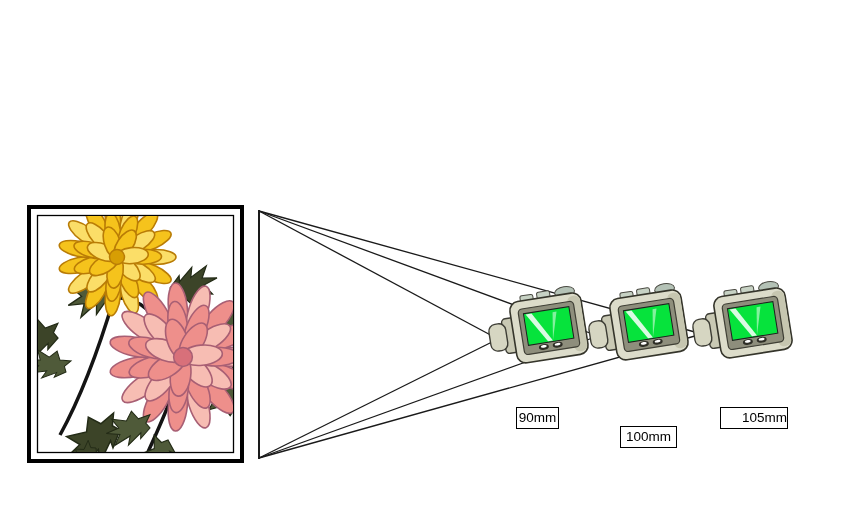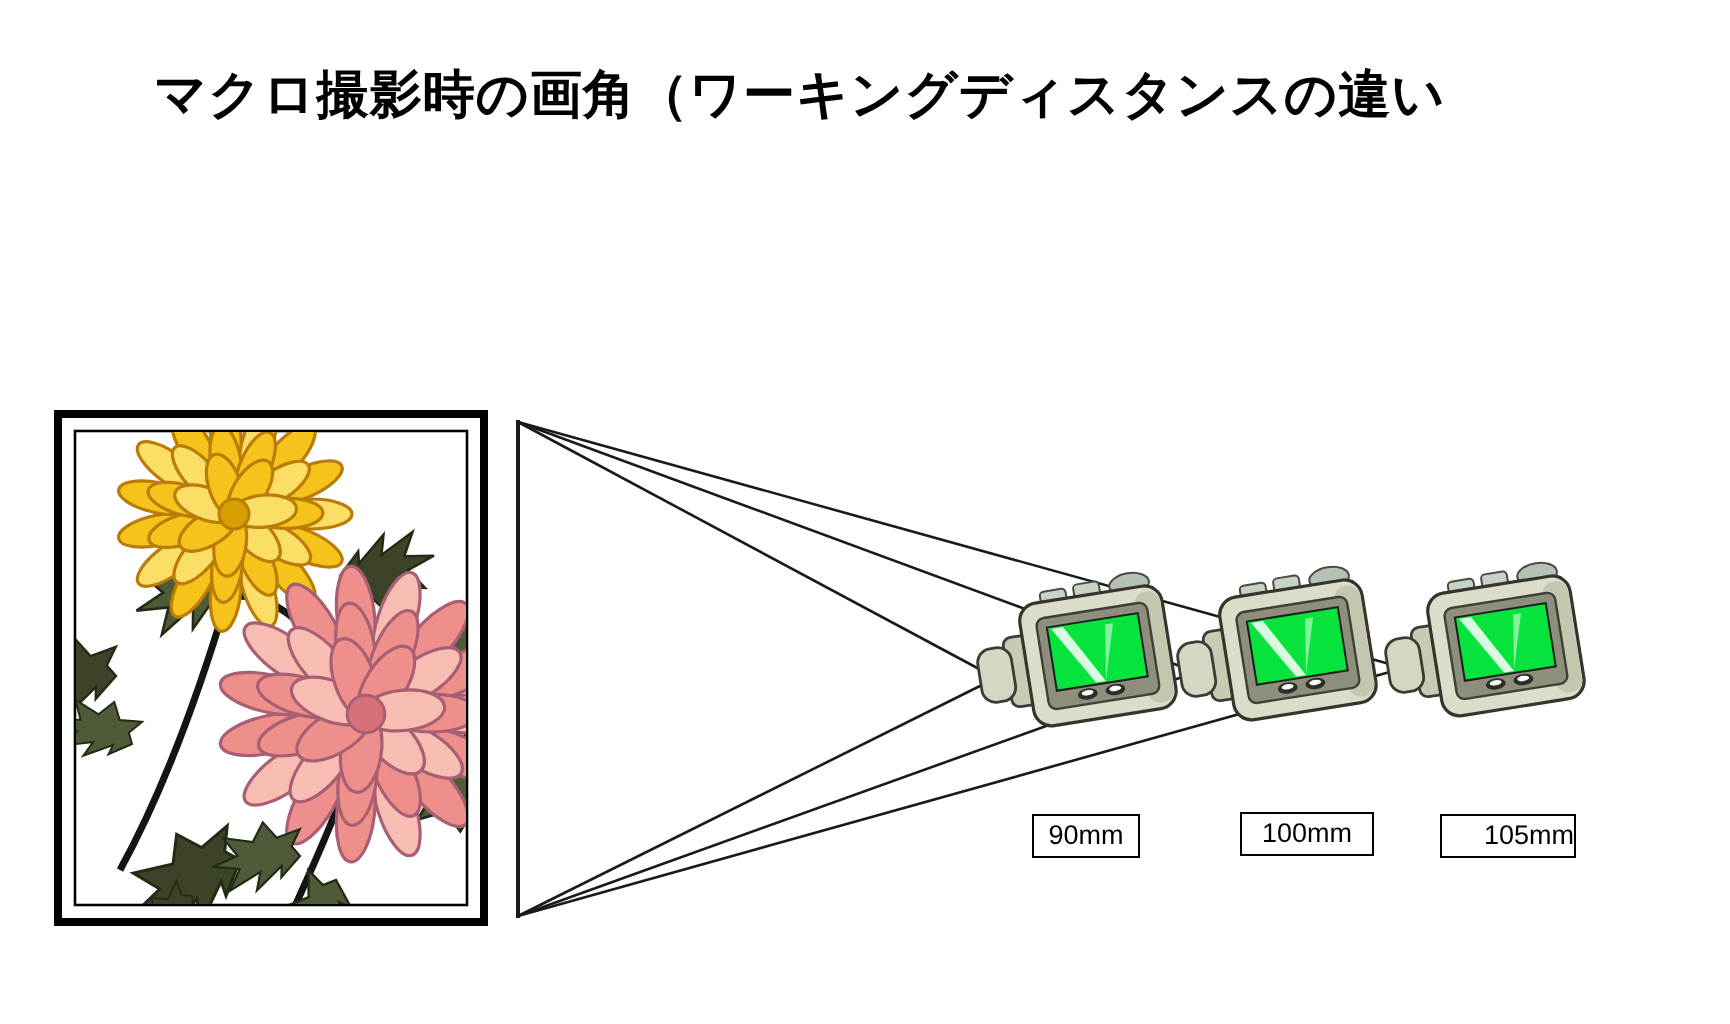"マクロ撮影時の画角（ワーキングディスタンスの違い" div { html: <div>マクロ撮影時の画角（ワーキングディスタンスの違い</div> -> none }
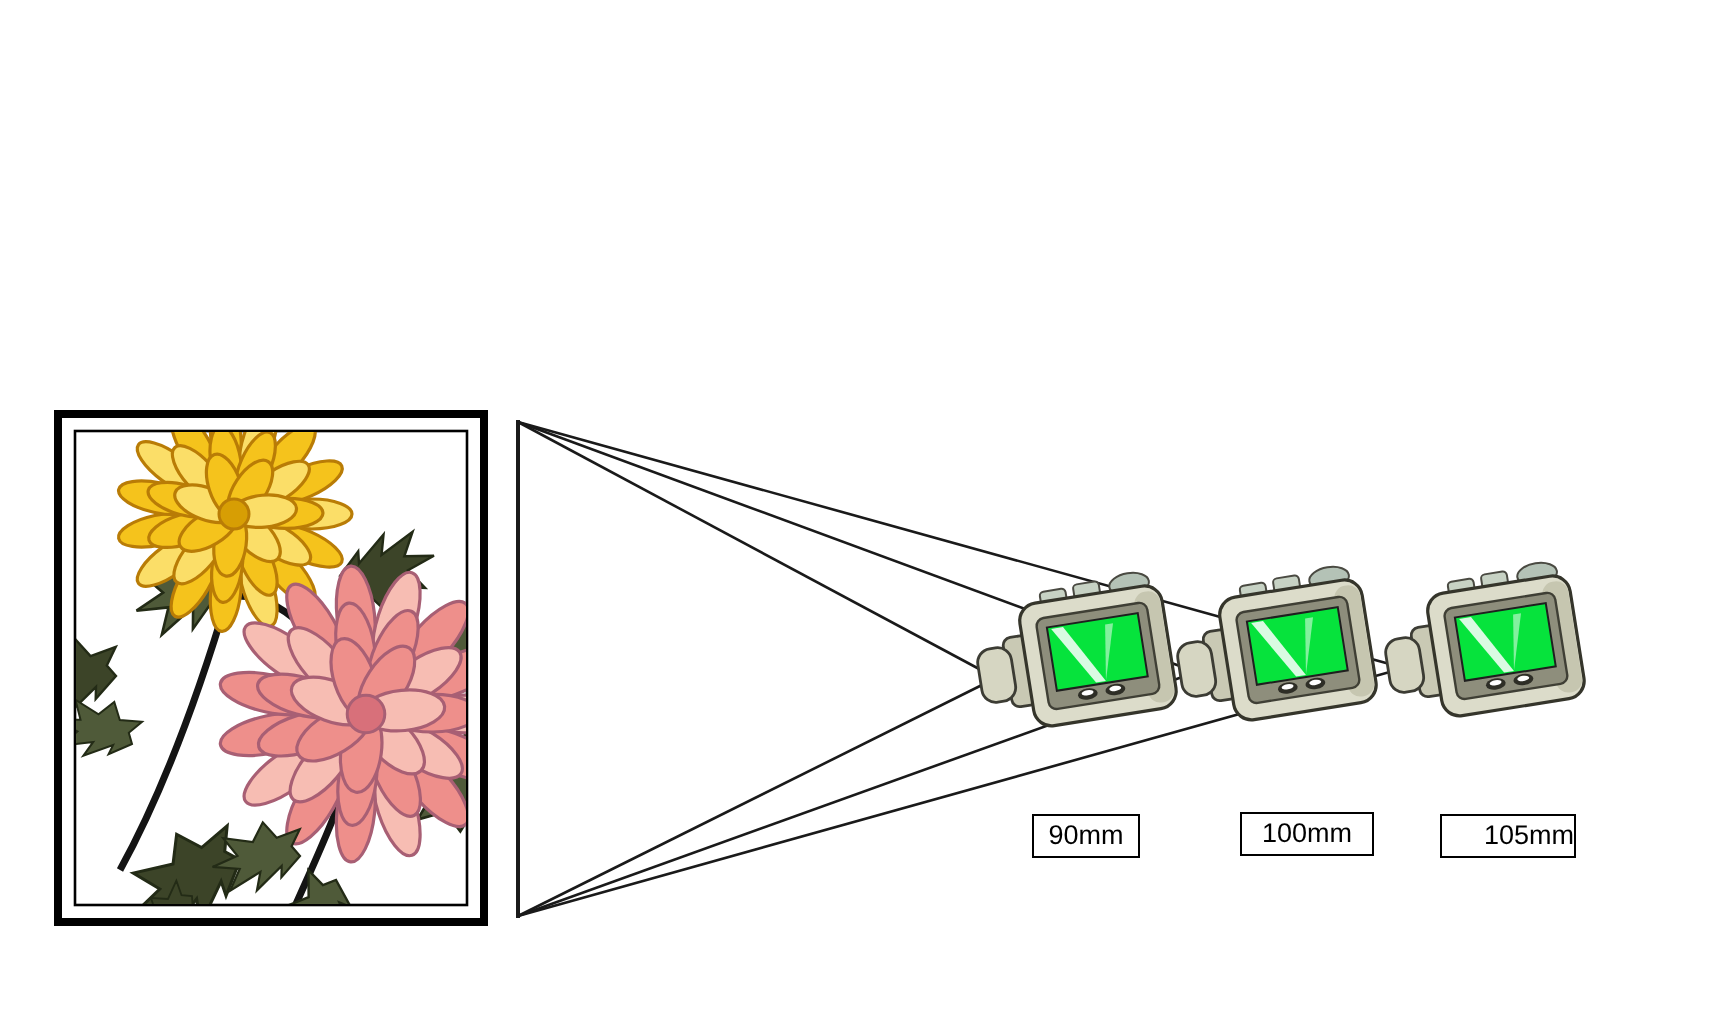"90mm" #label-90 { width: 54px -> 43px }
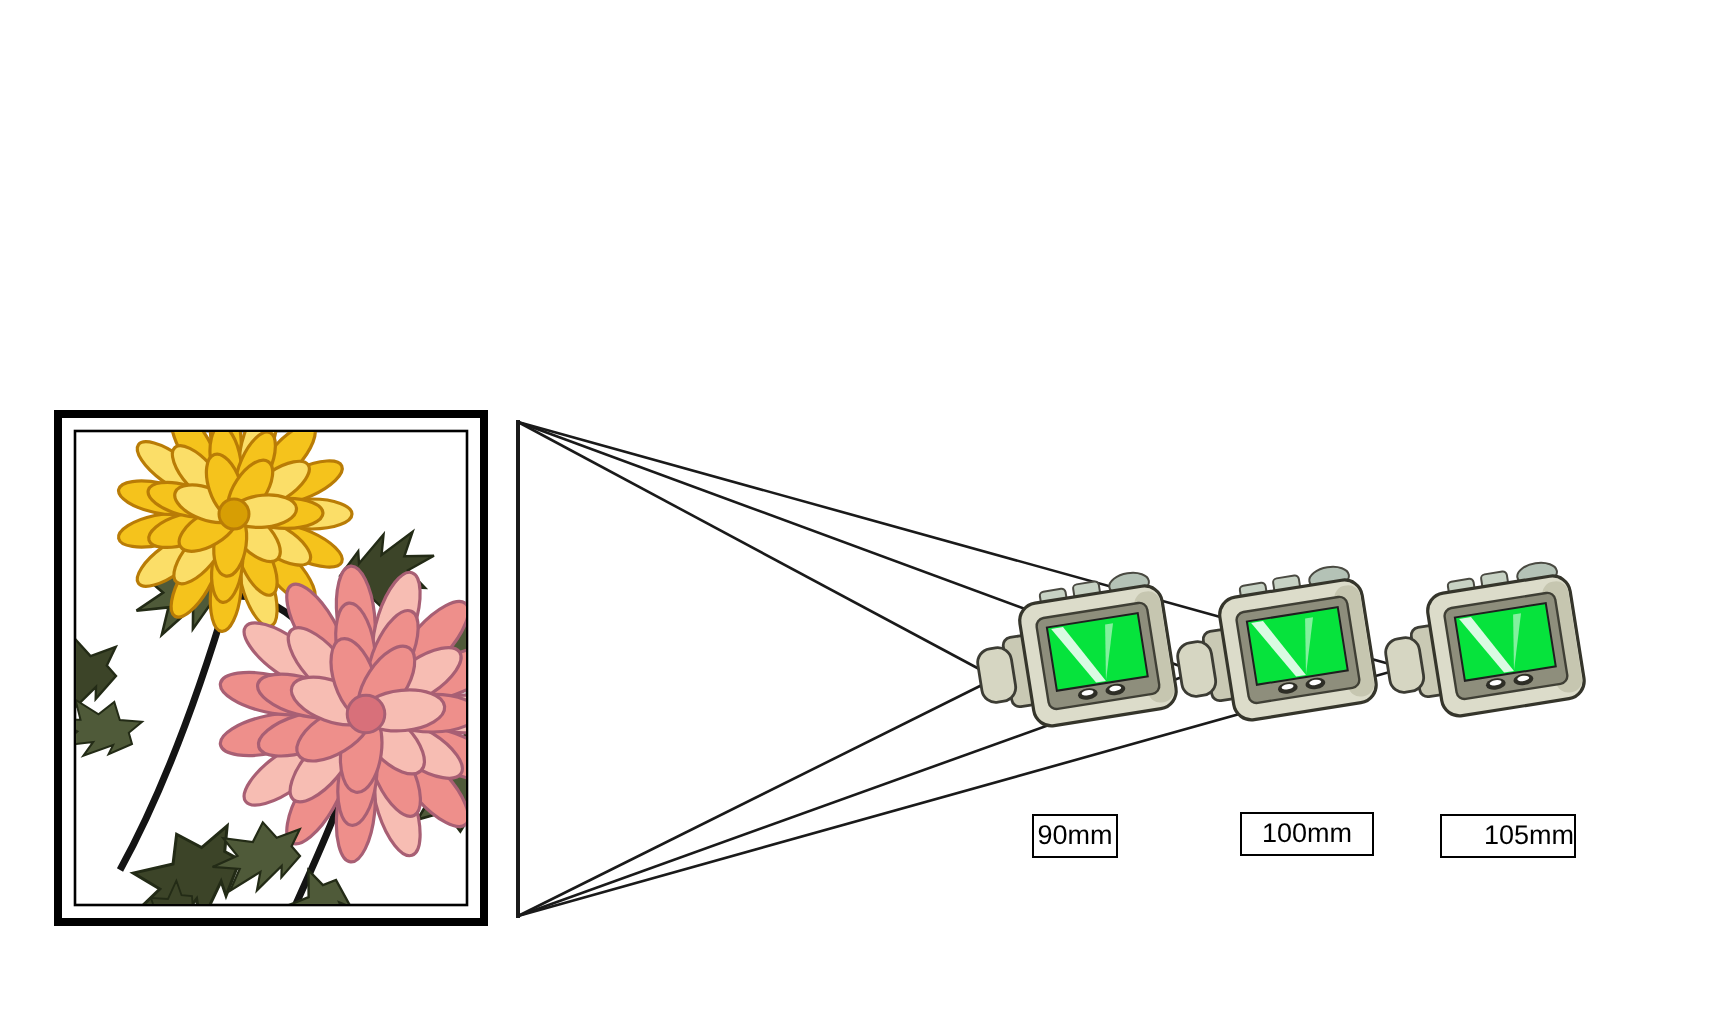"100mm" #label-100 { top: 406px -> 426px; width: 67px -> 57px }
